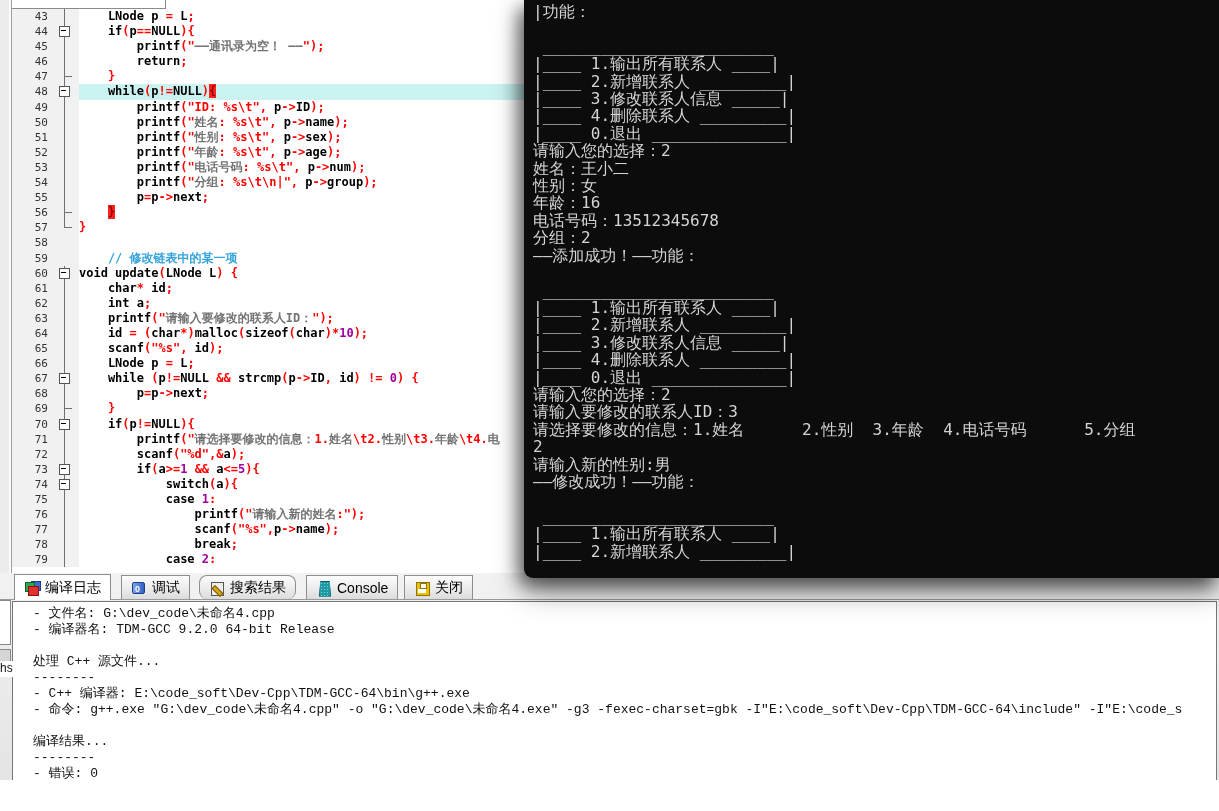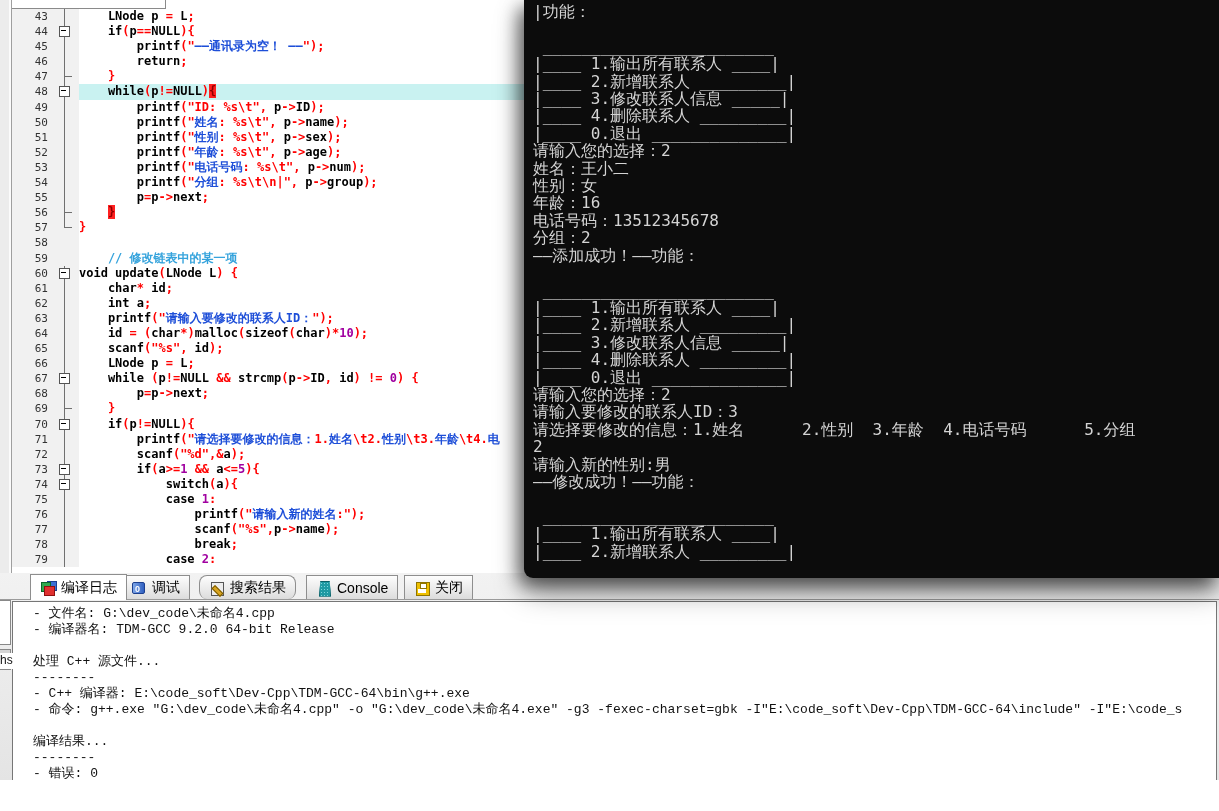"——通讯录为空！ ——" .t-b { color: #1d4ed8 -> #737373 }
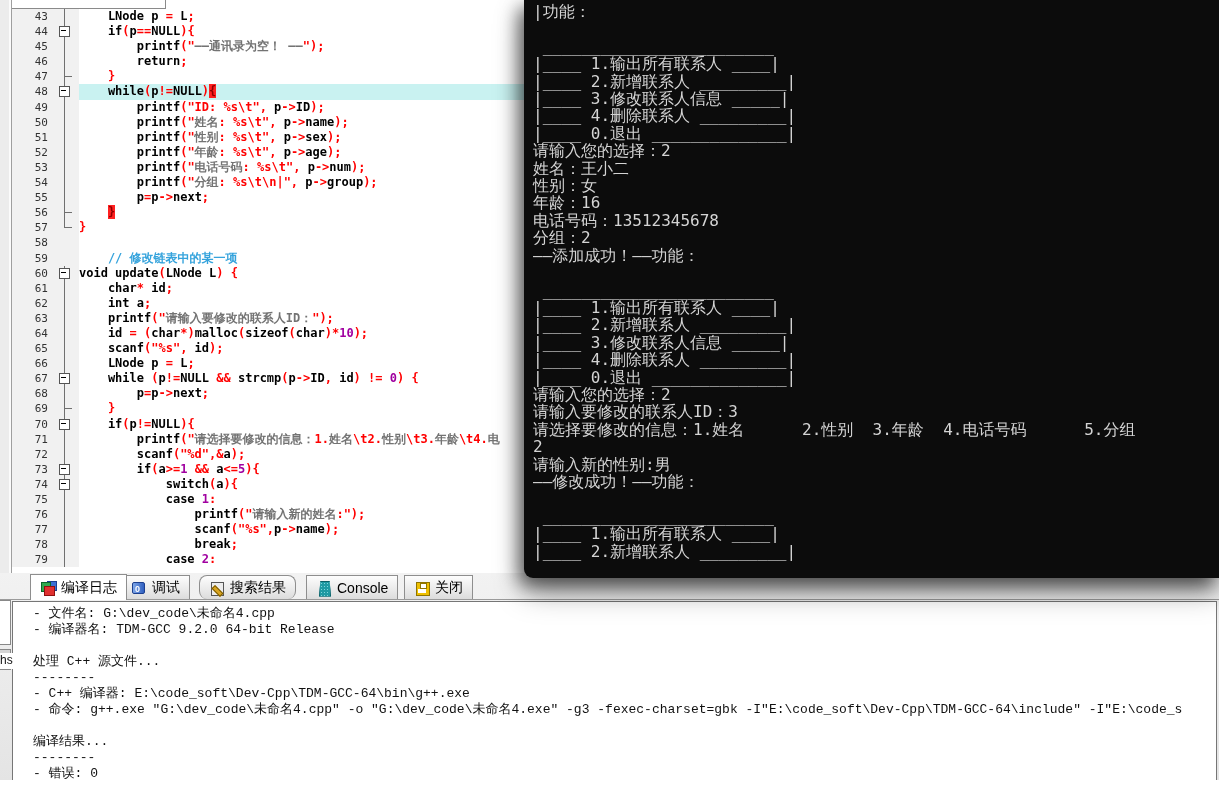"编译日志" div.tab { left: 30px -> 14px }
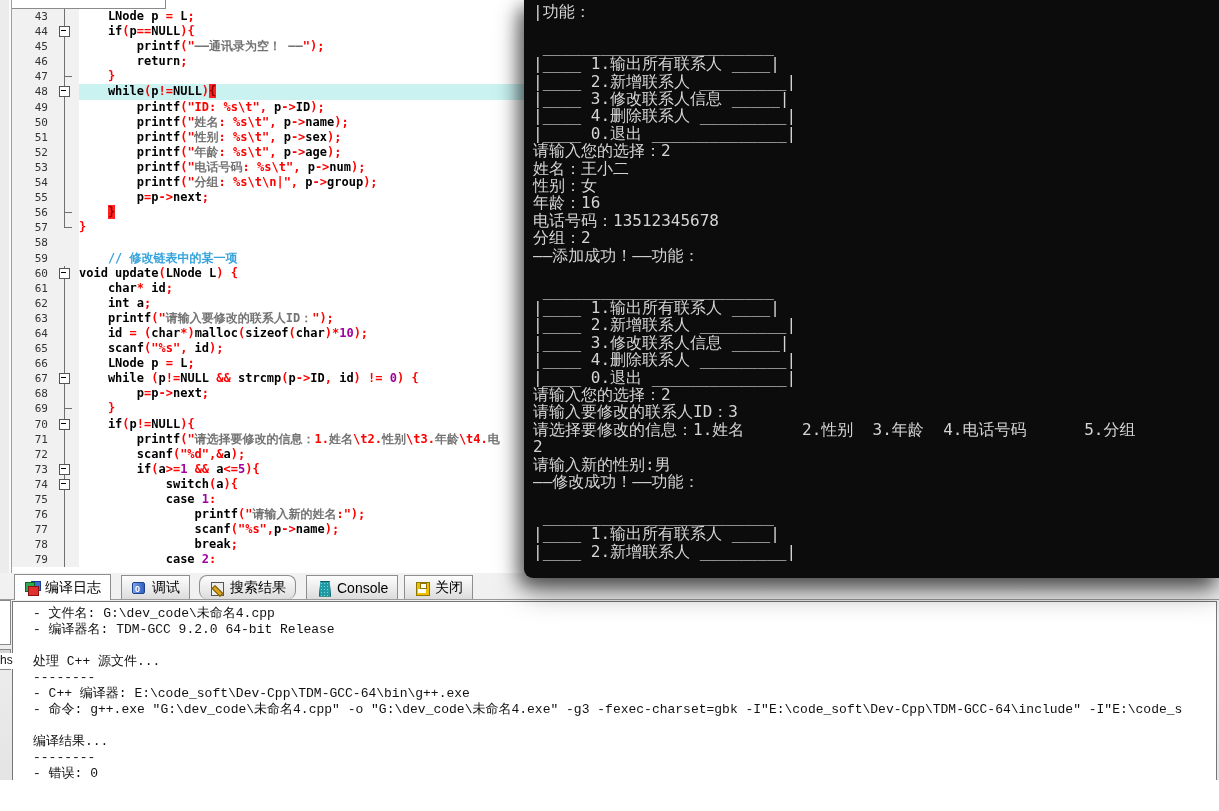"hs" .fraghs { top: 80px -> 88px }
